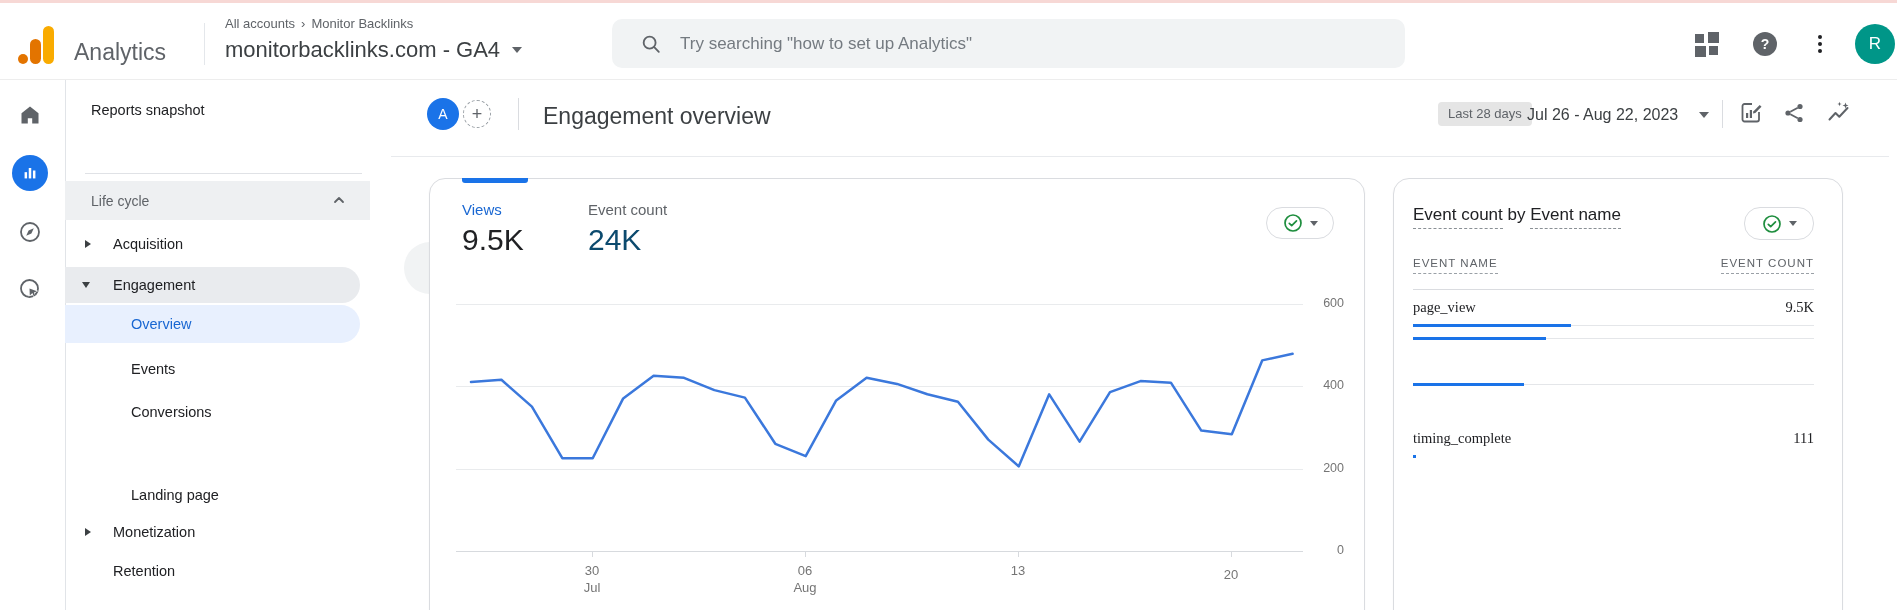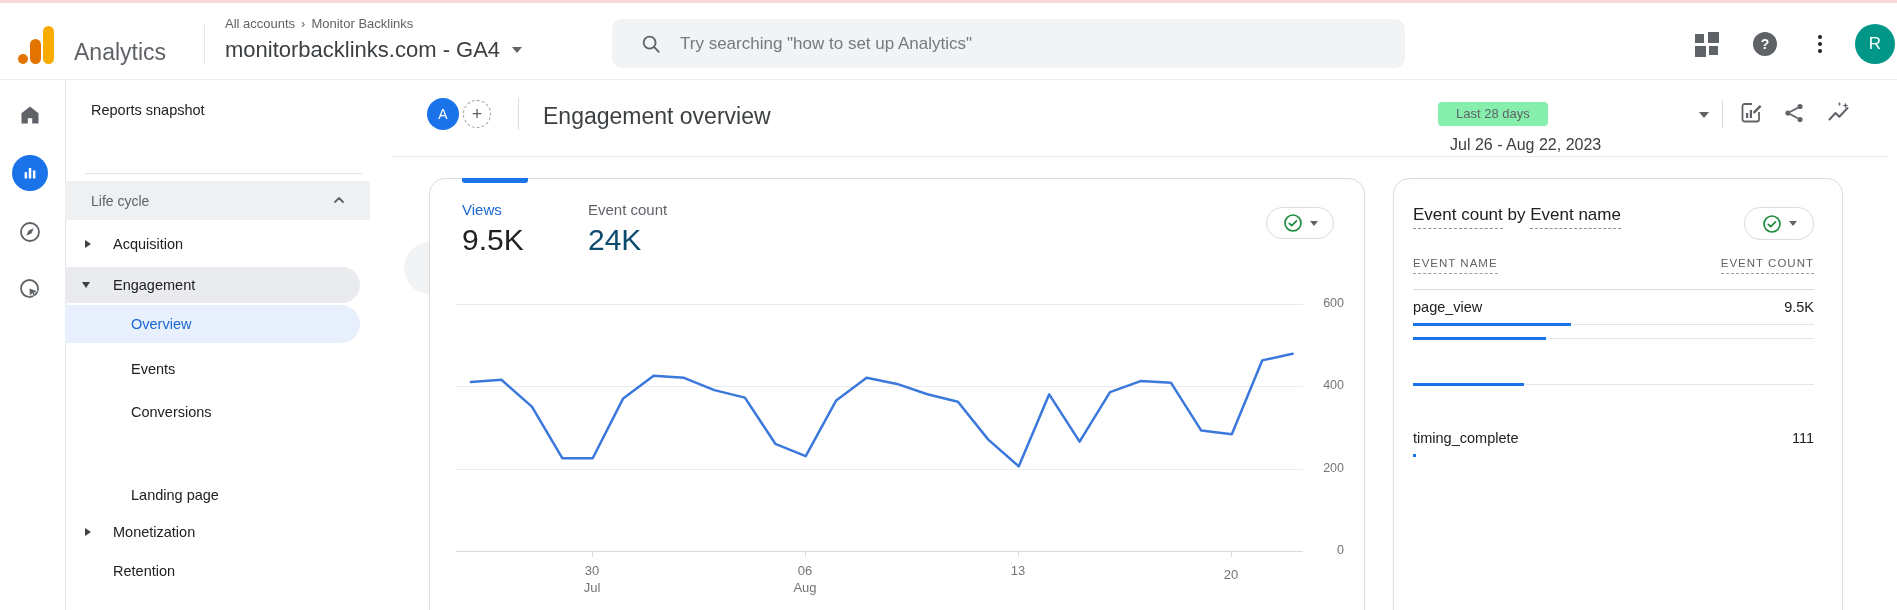"Last 28 days" .range-chip { background: #86efac -> #e5e5e5; padding: 0 18px -> 0 10px }
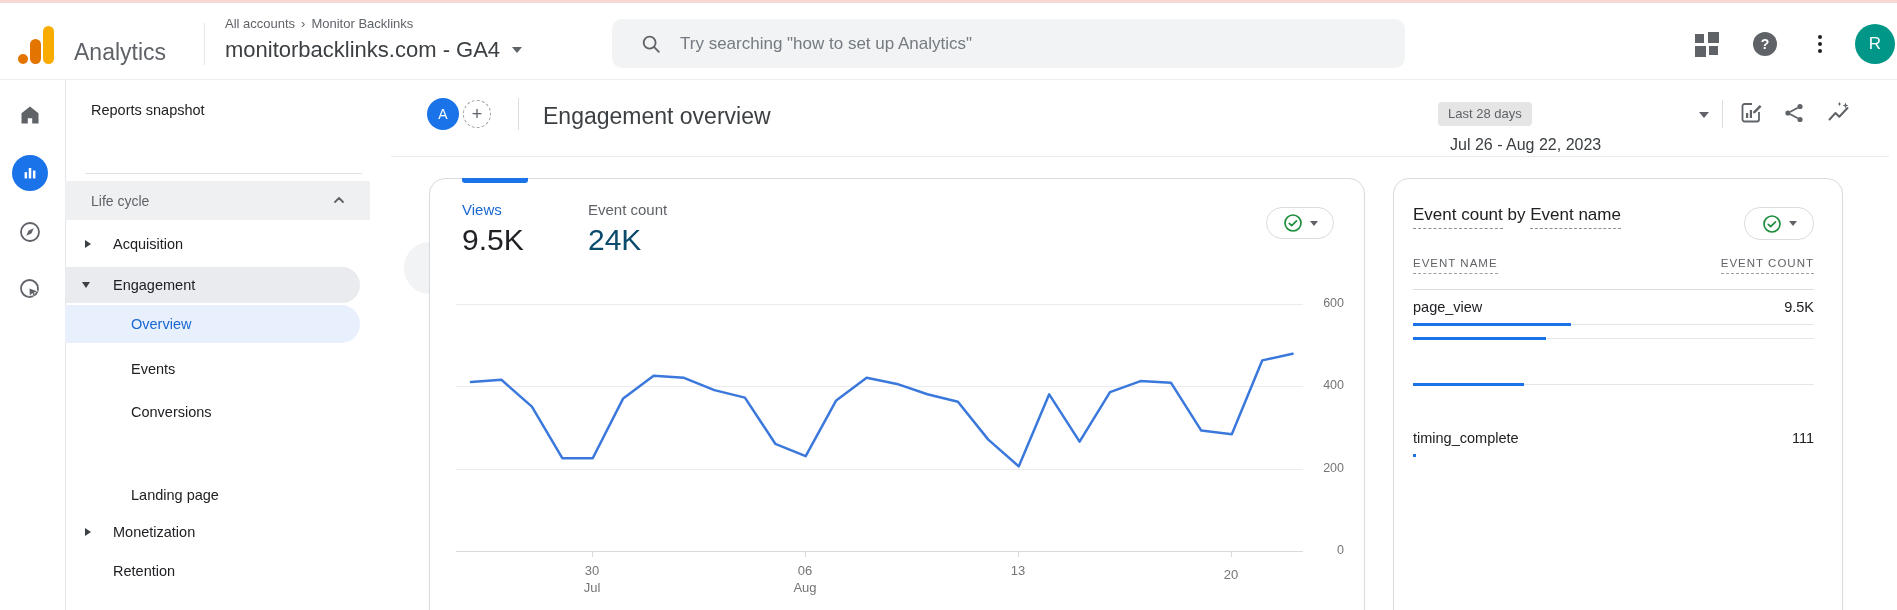"Jul 26 - Aug 22," .date-text { left: 1450px -> 1527px; margin-top: 30px -> none }
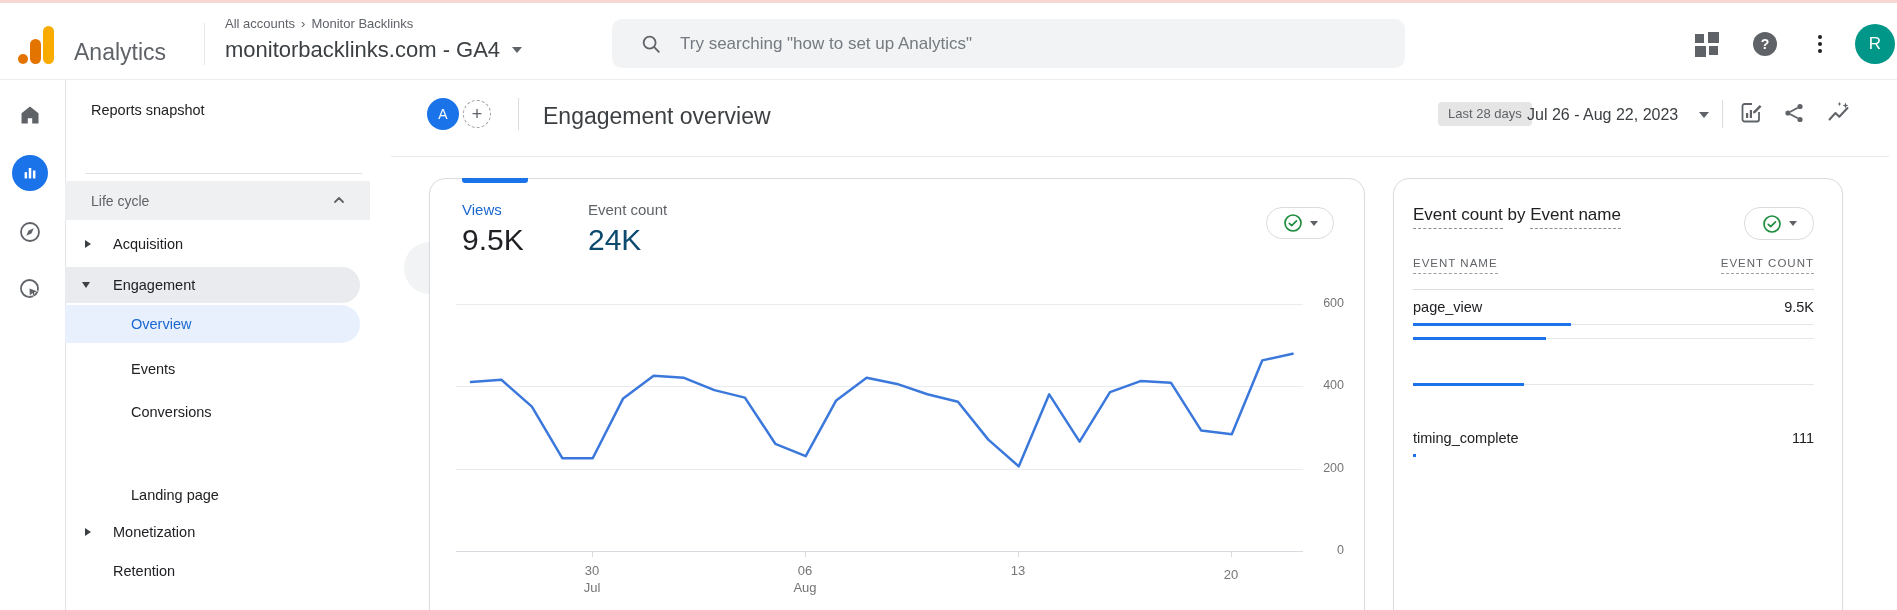"page_view" .ev-row { font-family: none -> Liberation Serif, serif }
